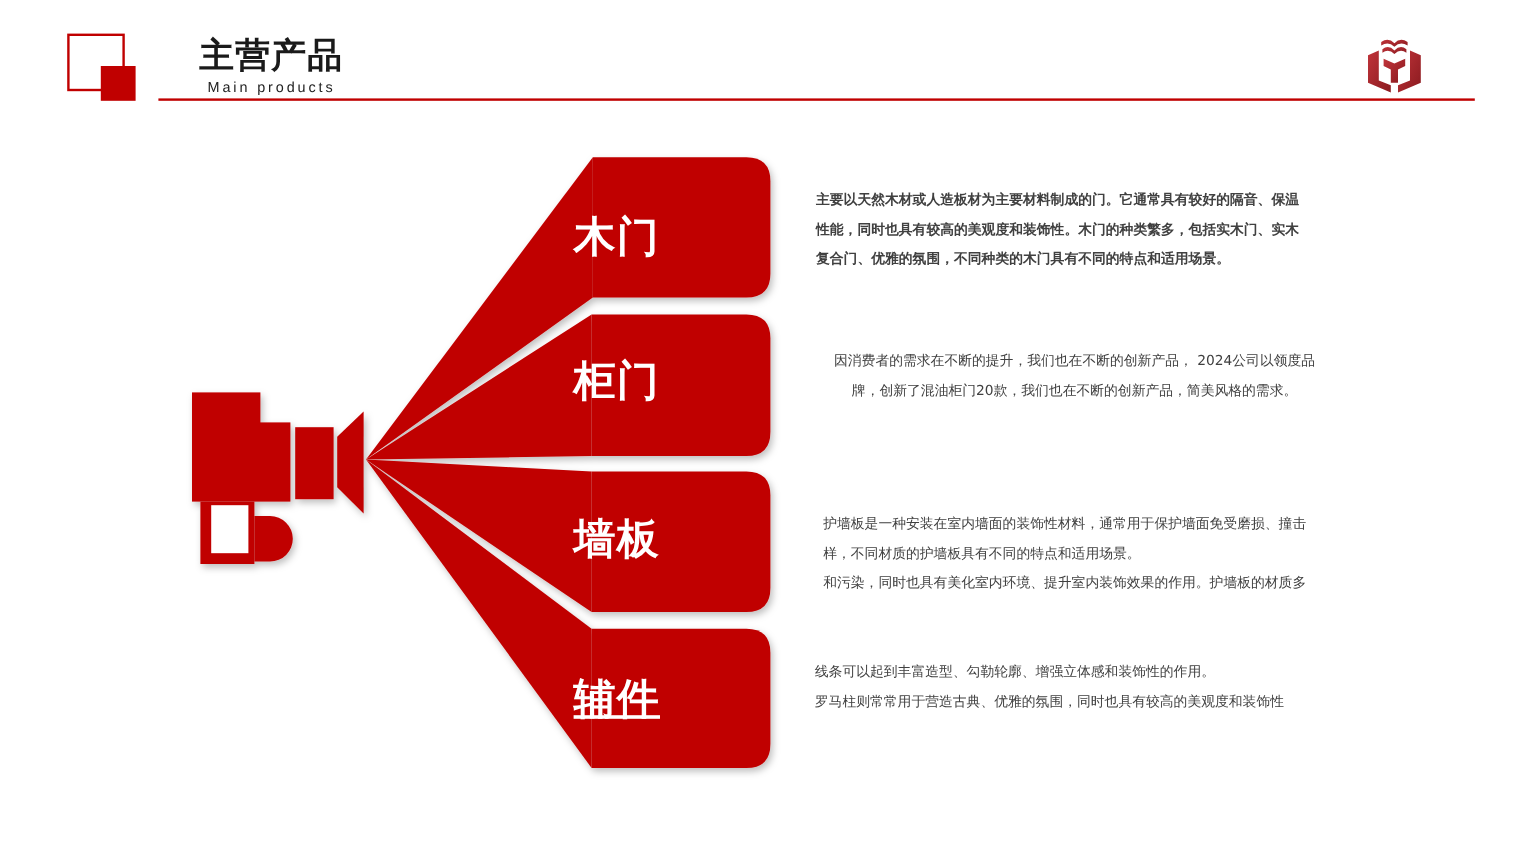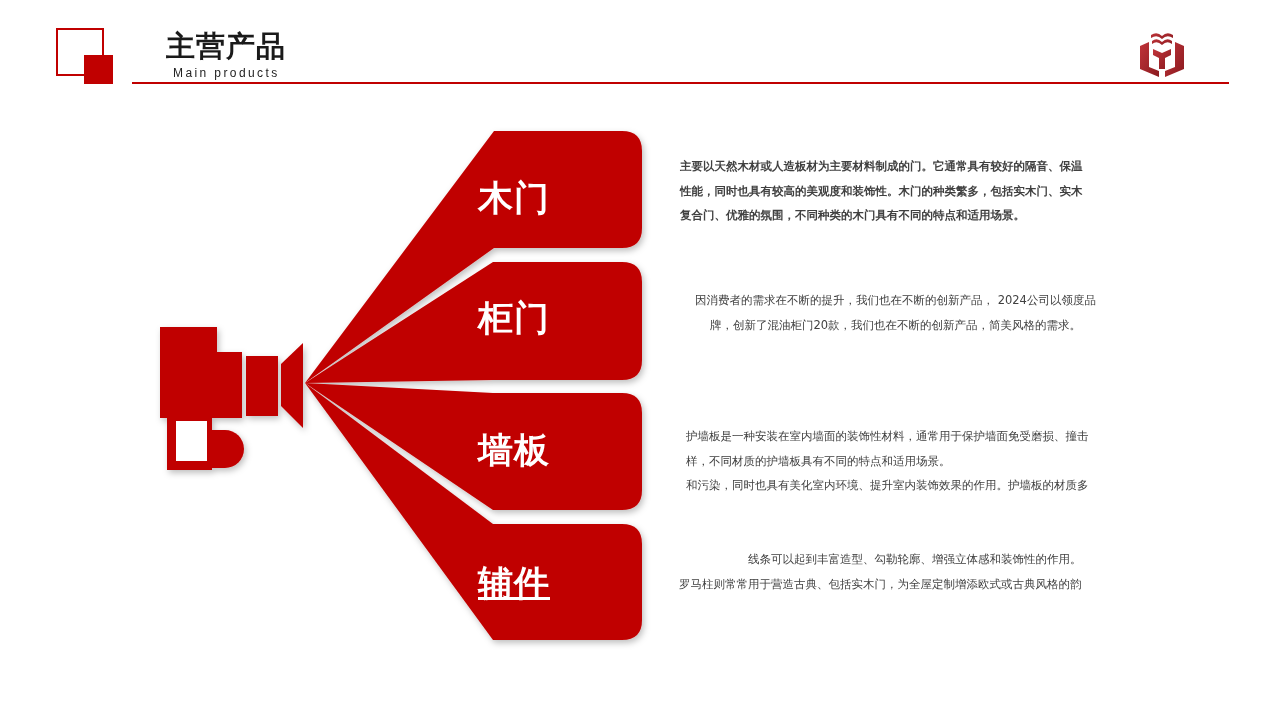"线条可以起到丰富造型、勾勒轮廓、增强立体感和装饰性的作用。" div.desc { text-align: right -> none }
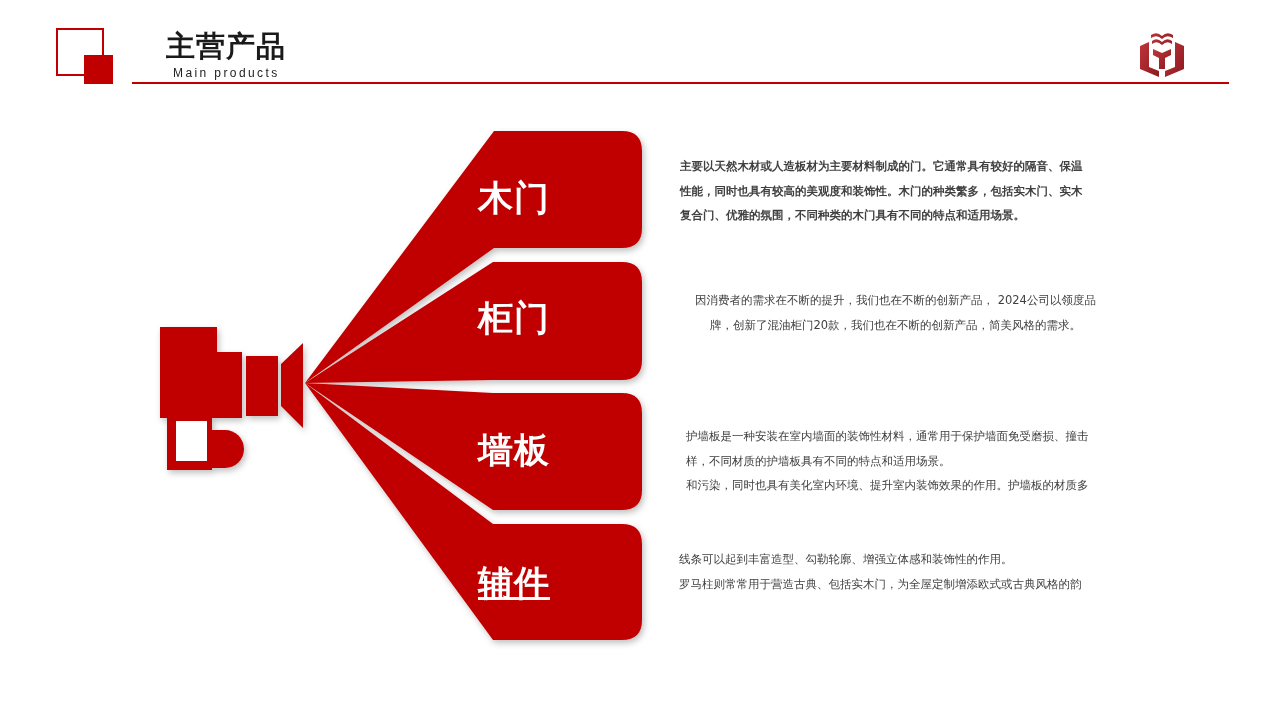"罗马柱则常常用于营造古典、包括实木门，为全屋定制增添欧式或古典风格的韵" p { text: 包括实木门，为全屋定制增添欧式或古典风格的韵 -> 优雅的氛围，同时也具有较高的美观度和装饰性 }
